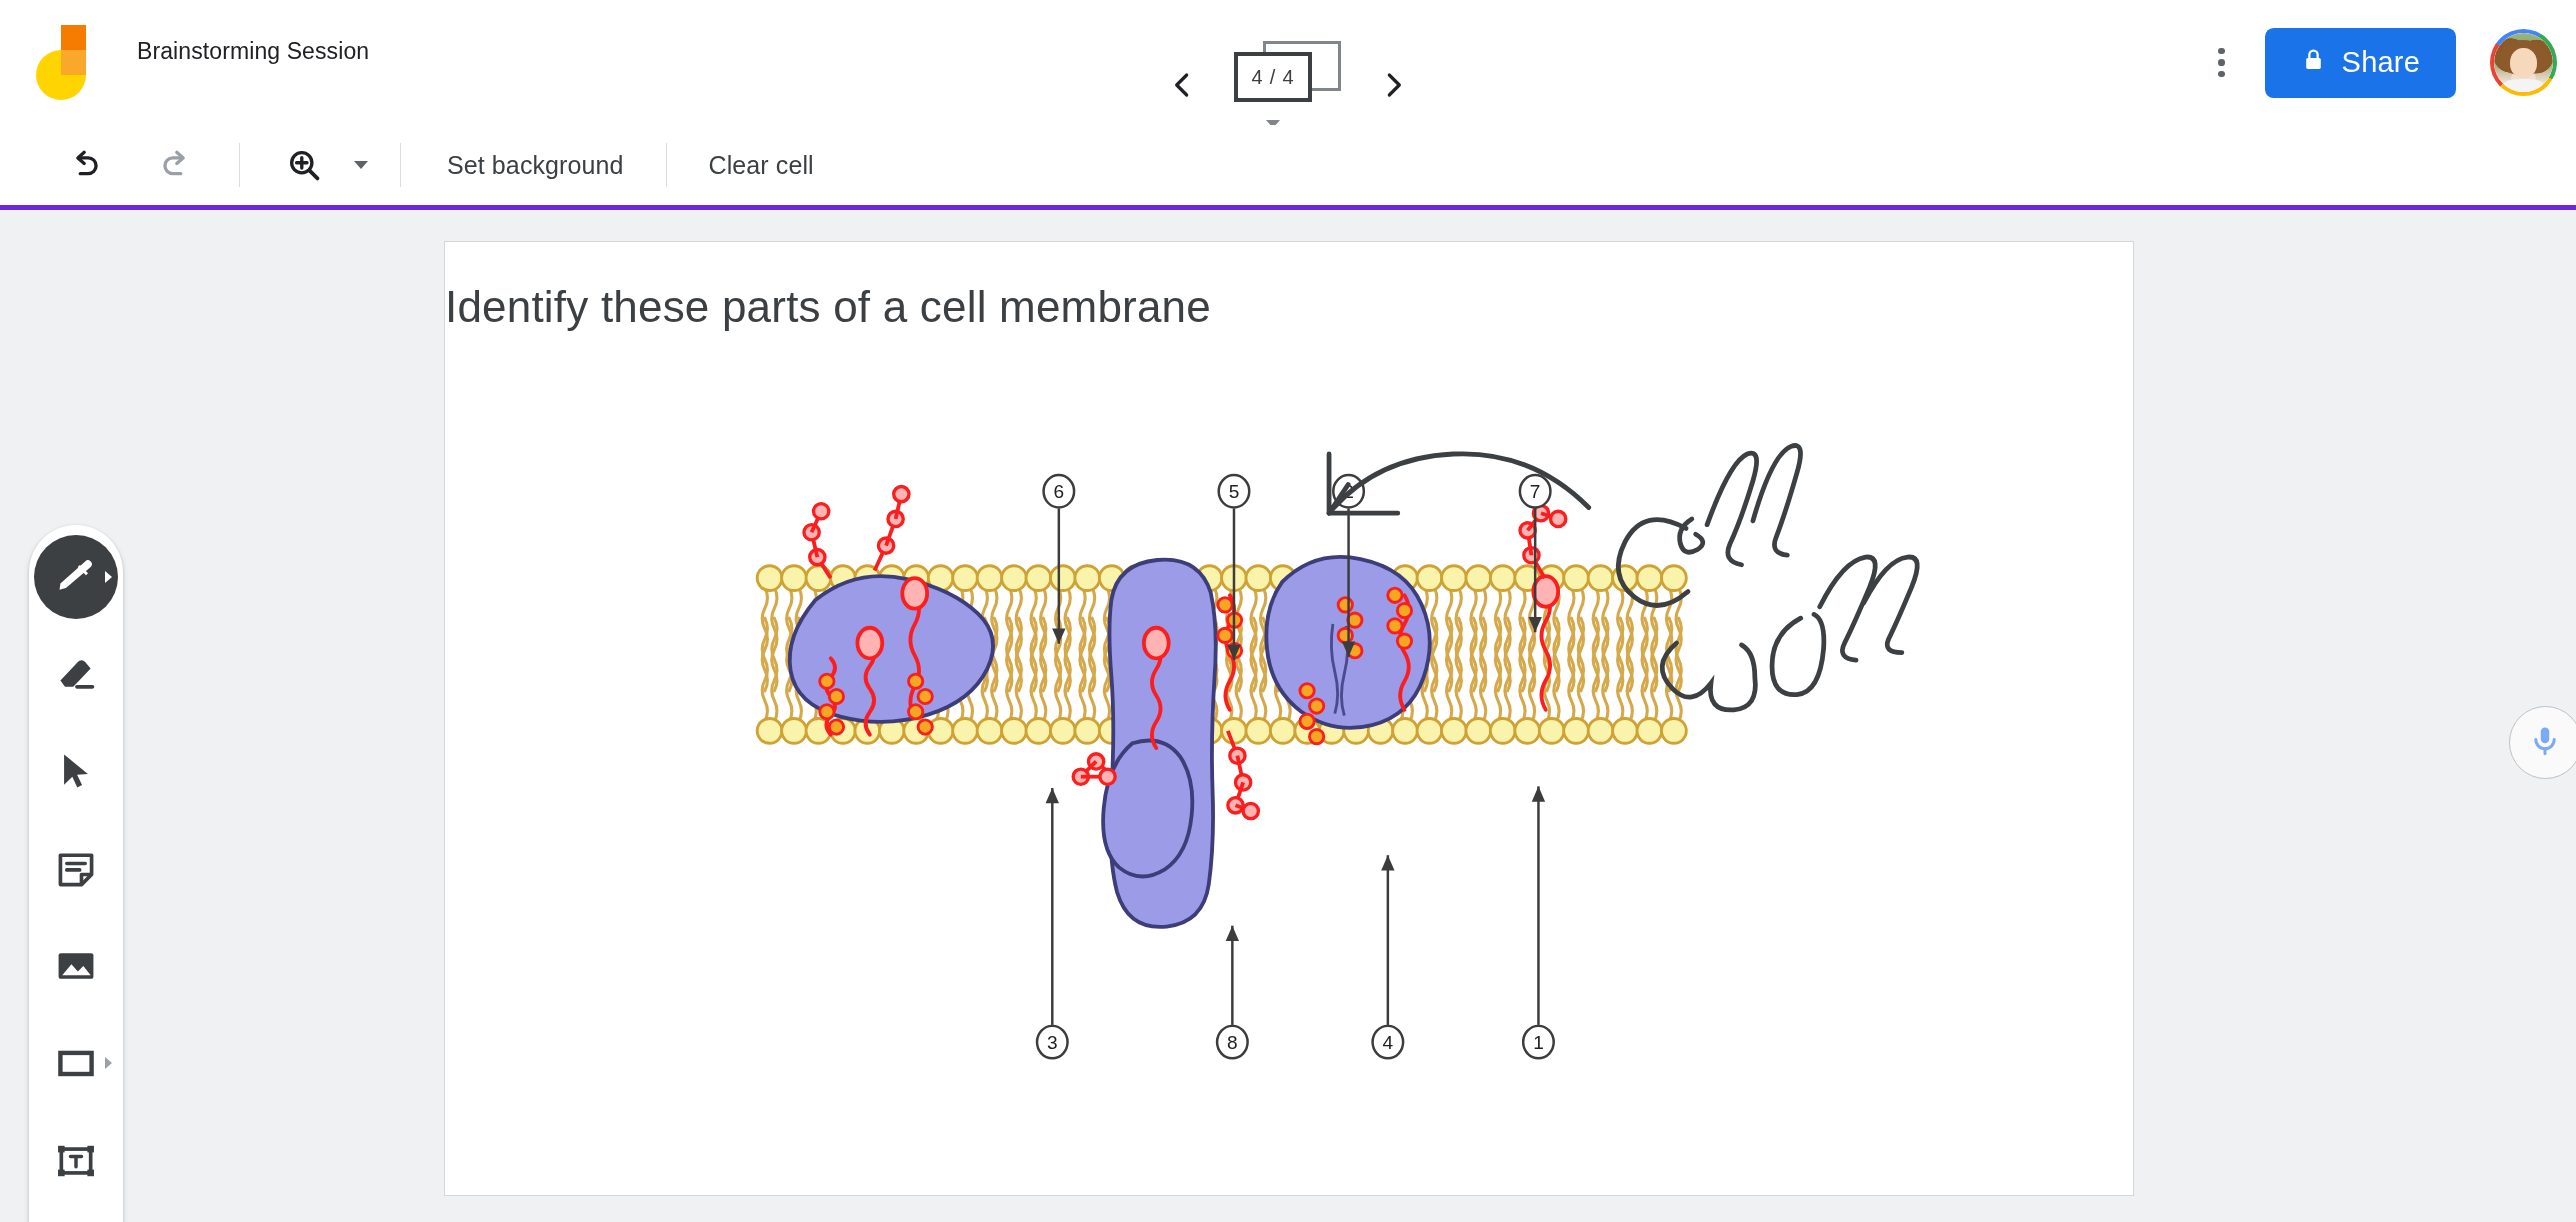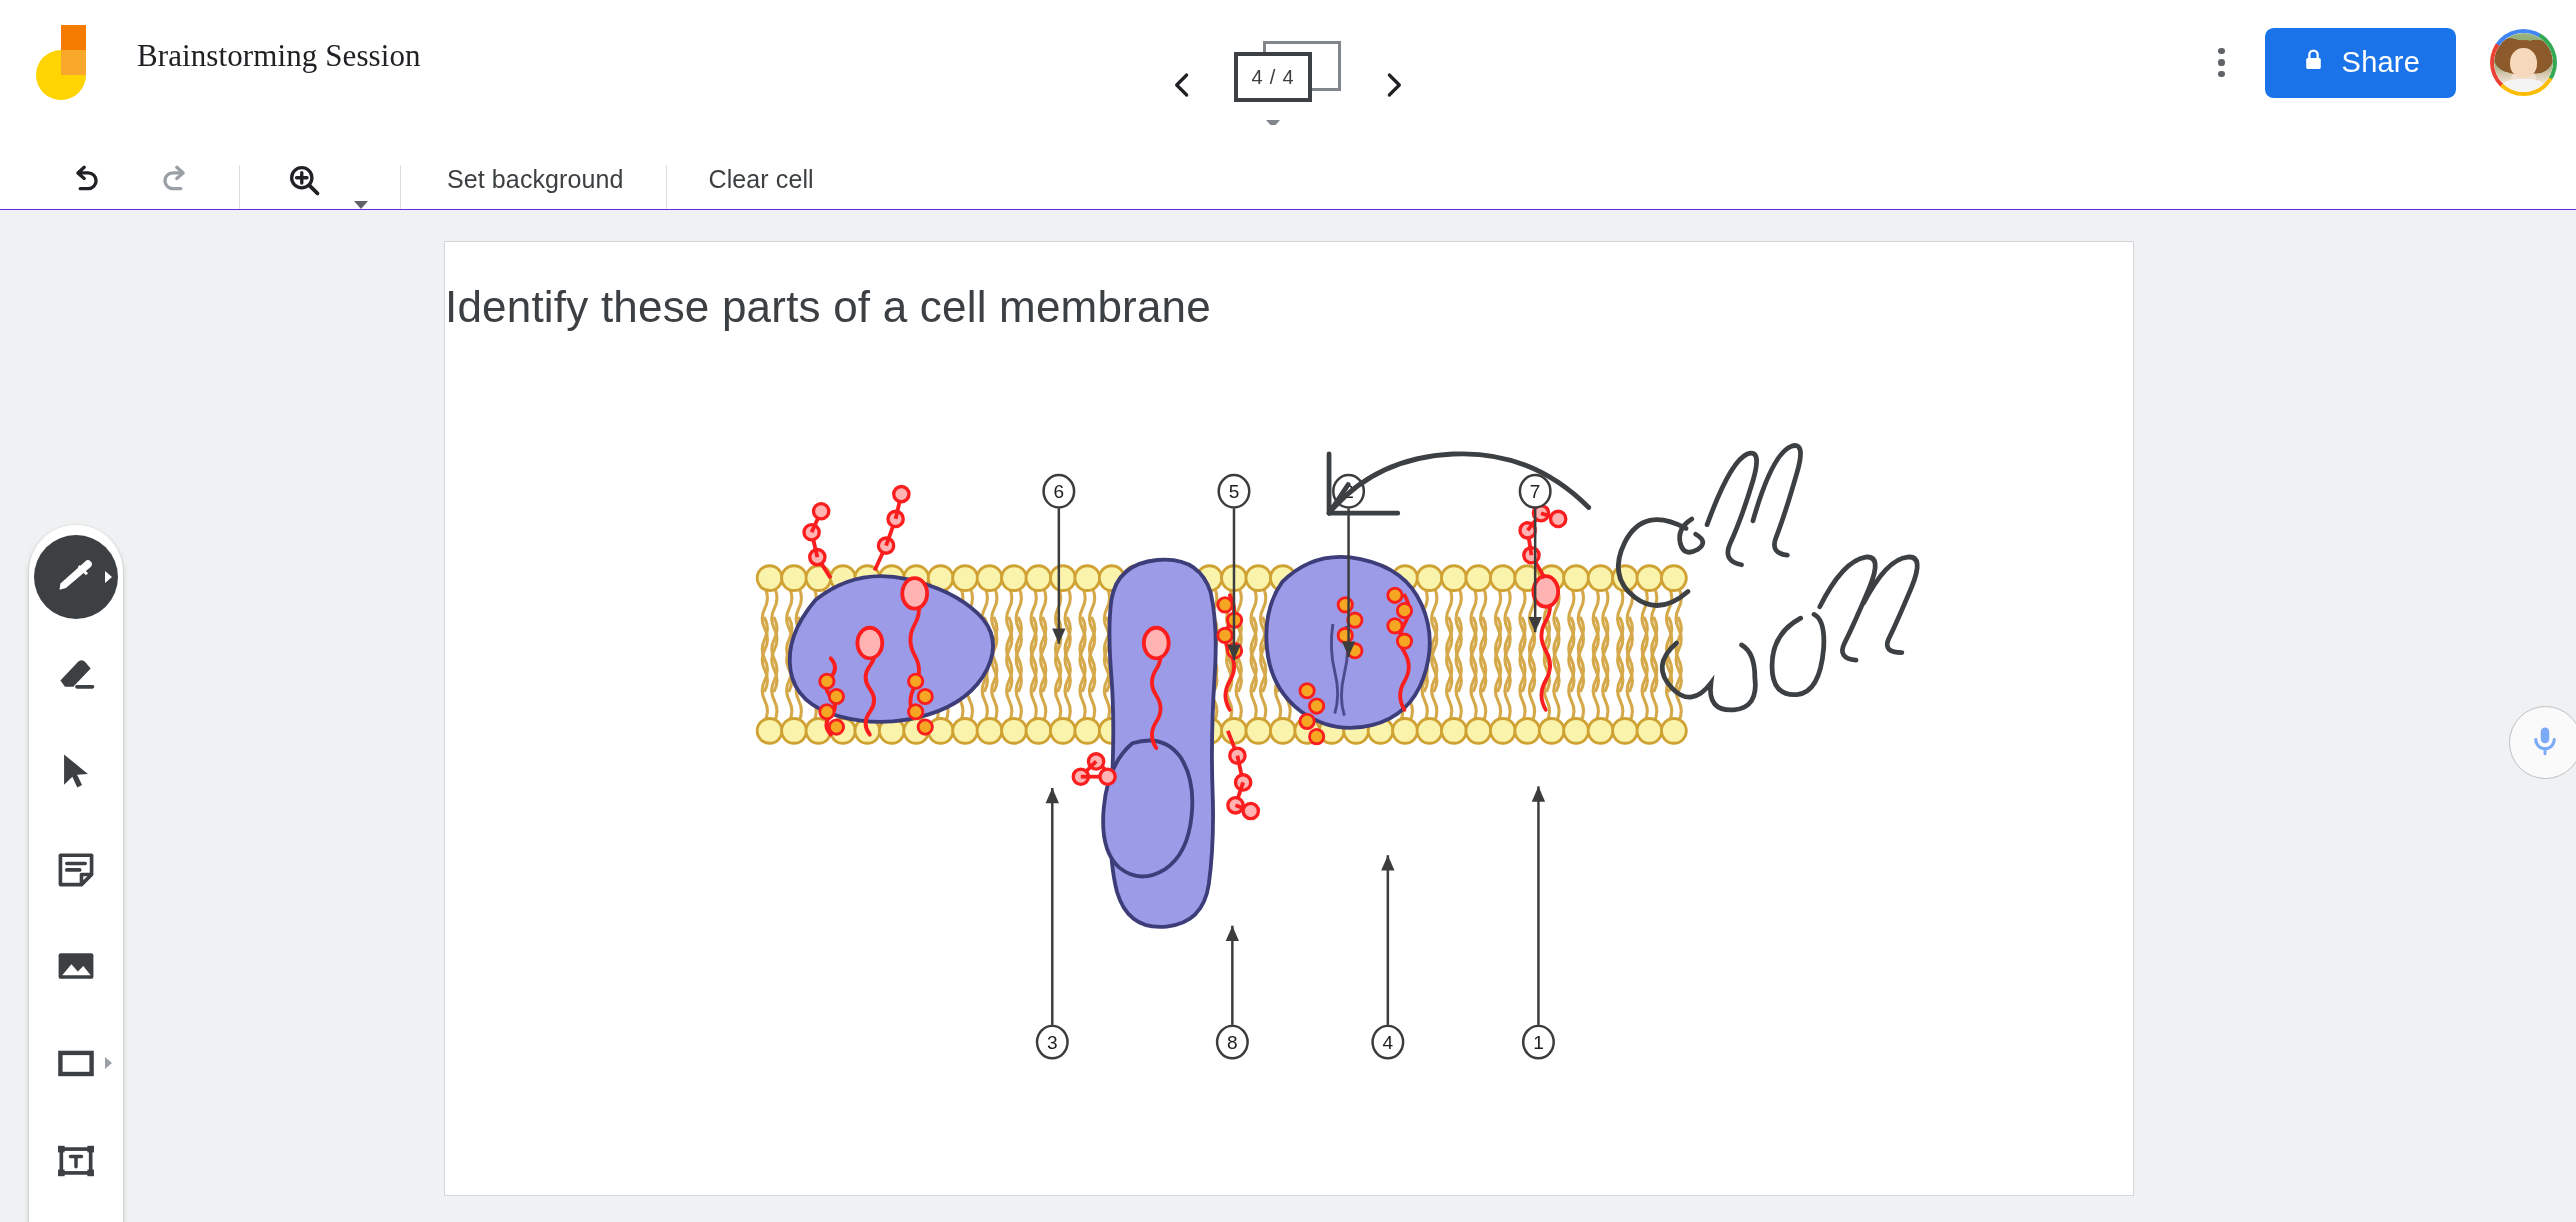"Brainstorming Session" .doc-title { font-family: Liberation Serif, serif -> none; font-size: 31px -> 23px }
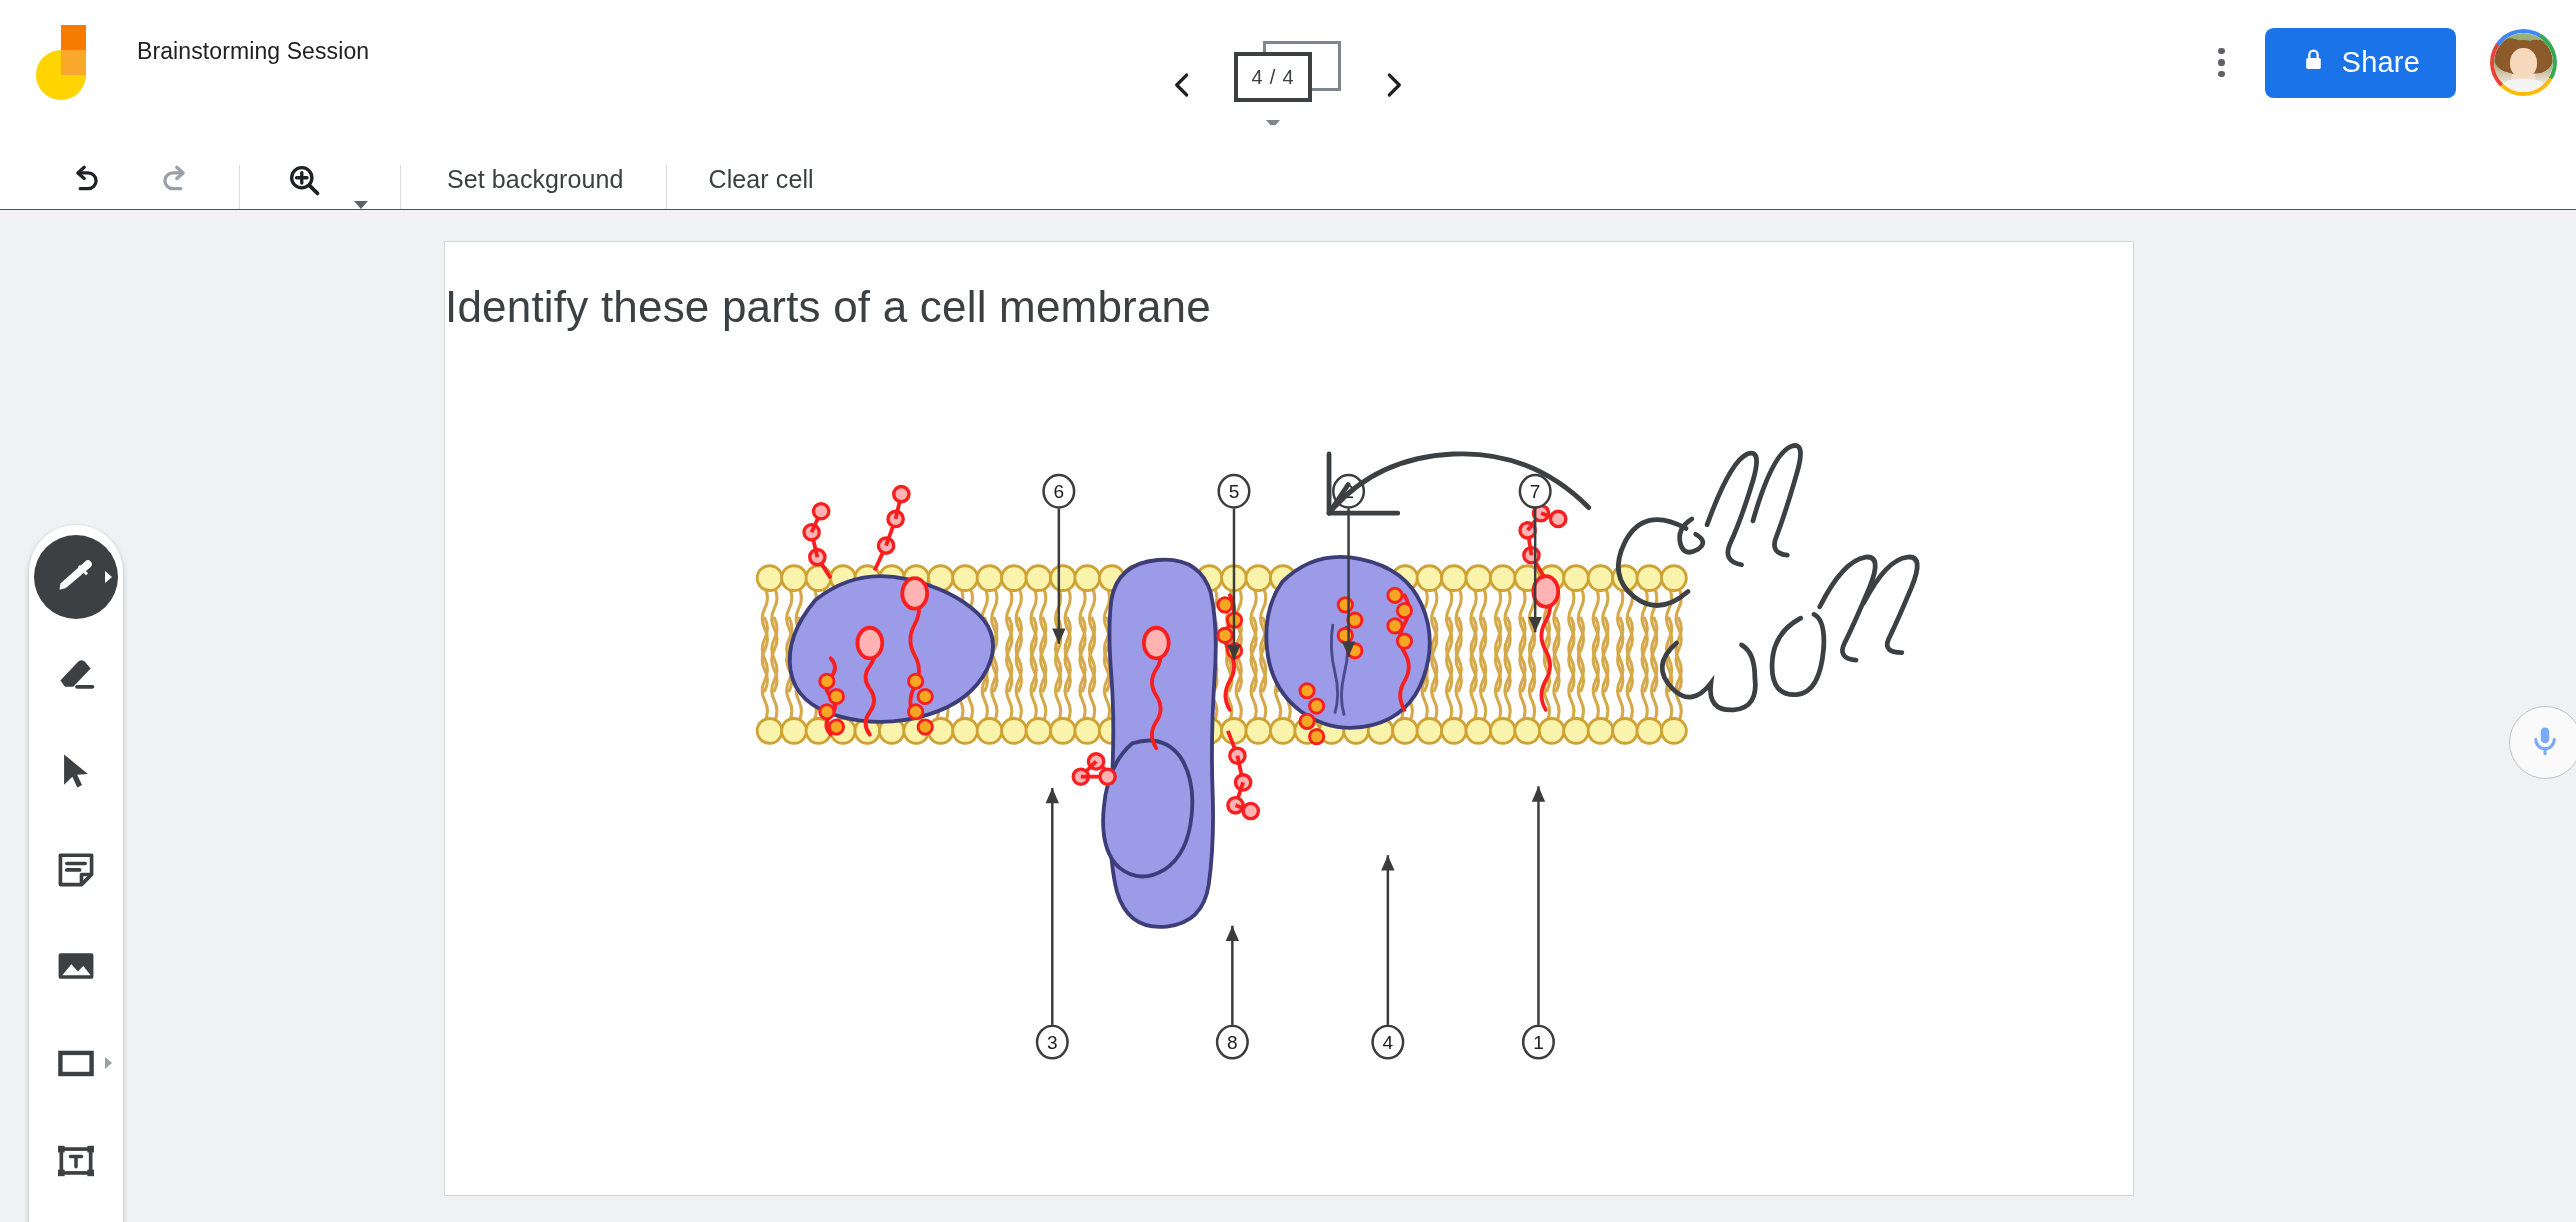"Set background" .toolbar { align-items: flex-end -> center; border-bottom: 1px solid #6d28d9 -> 5px solid #6d28d9 }
